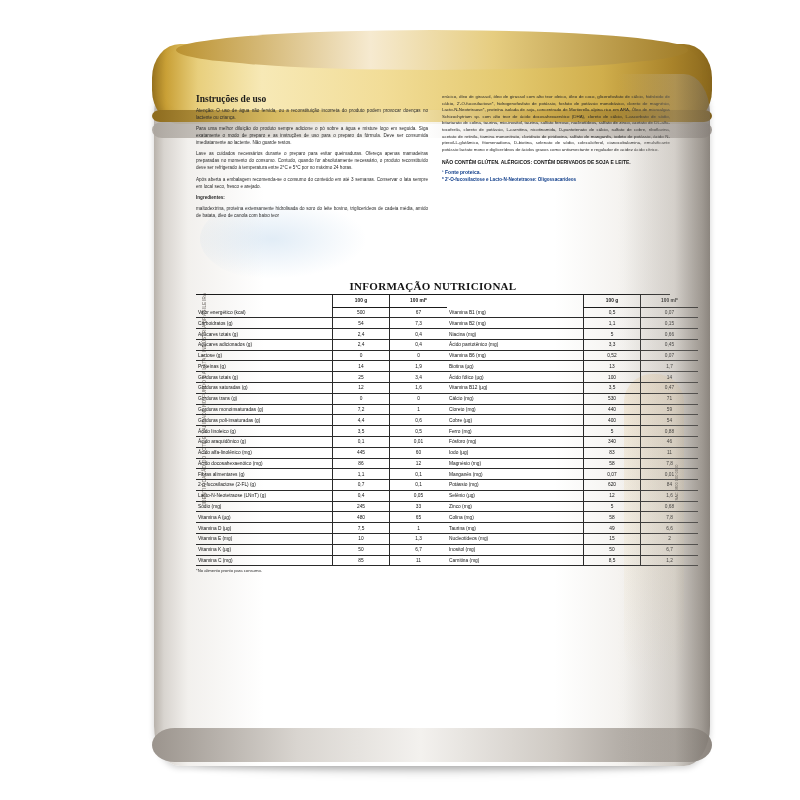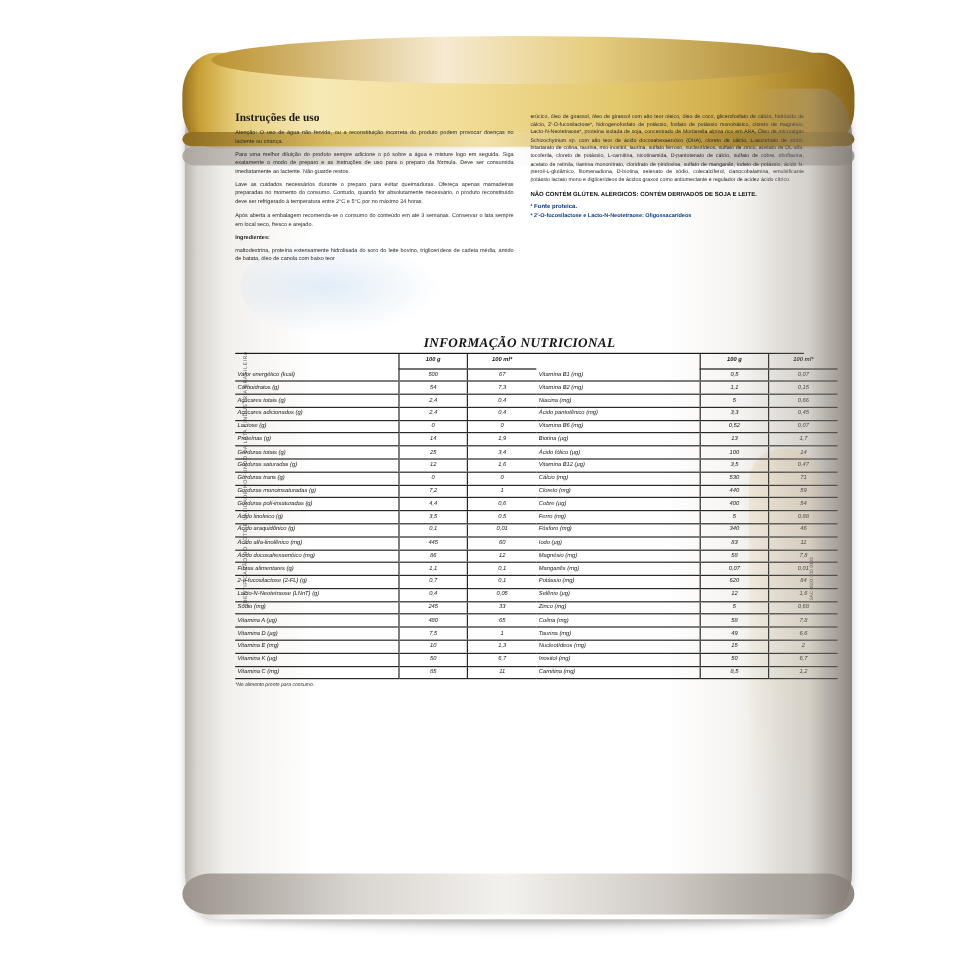"INFORMAÇÃO NUTRICIONAL" .nut { font-style: italic -> none }
